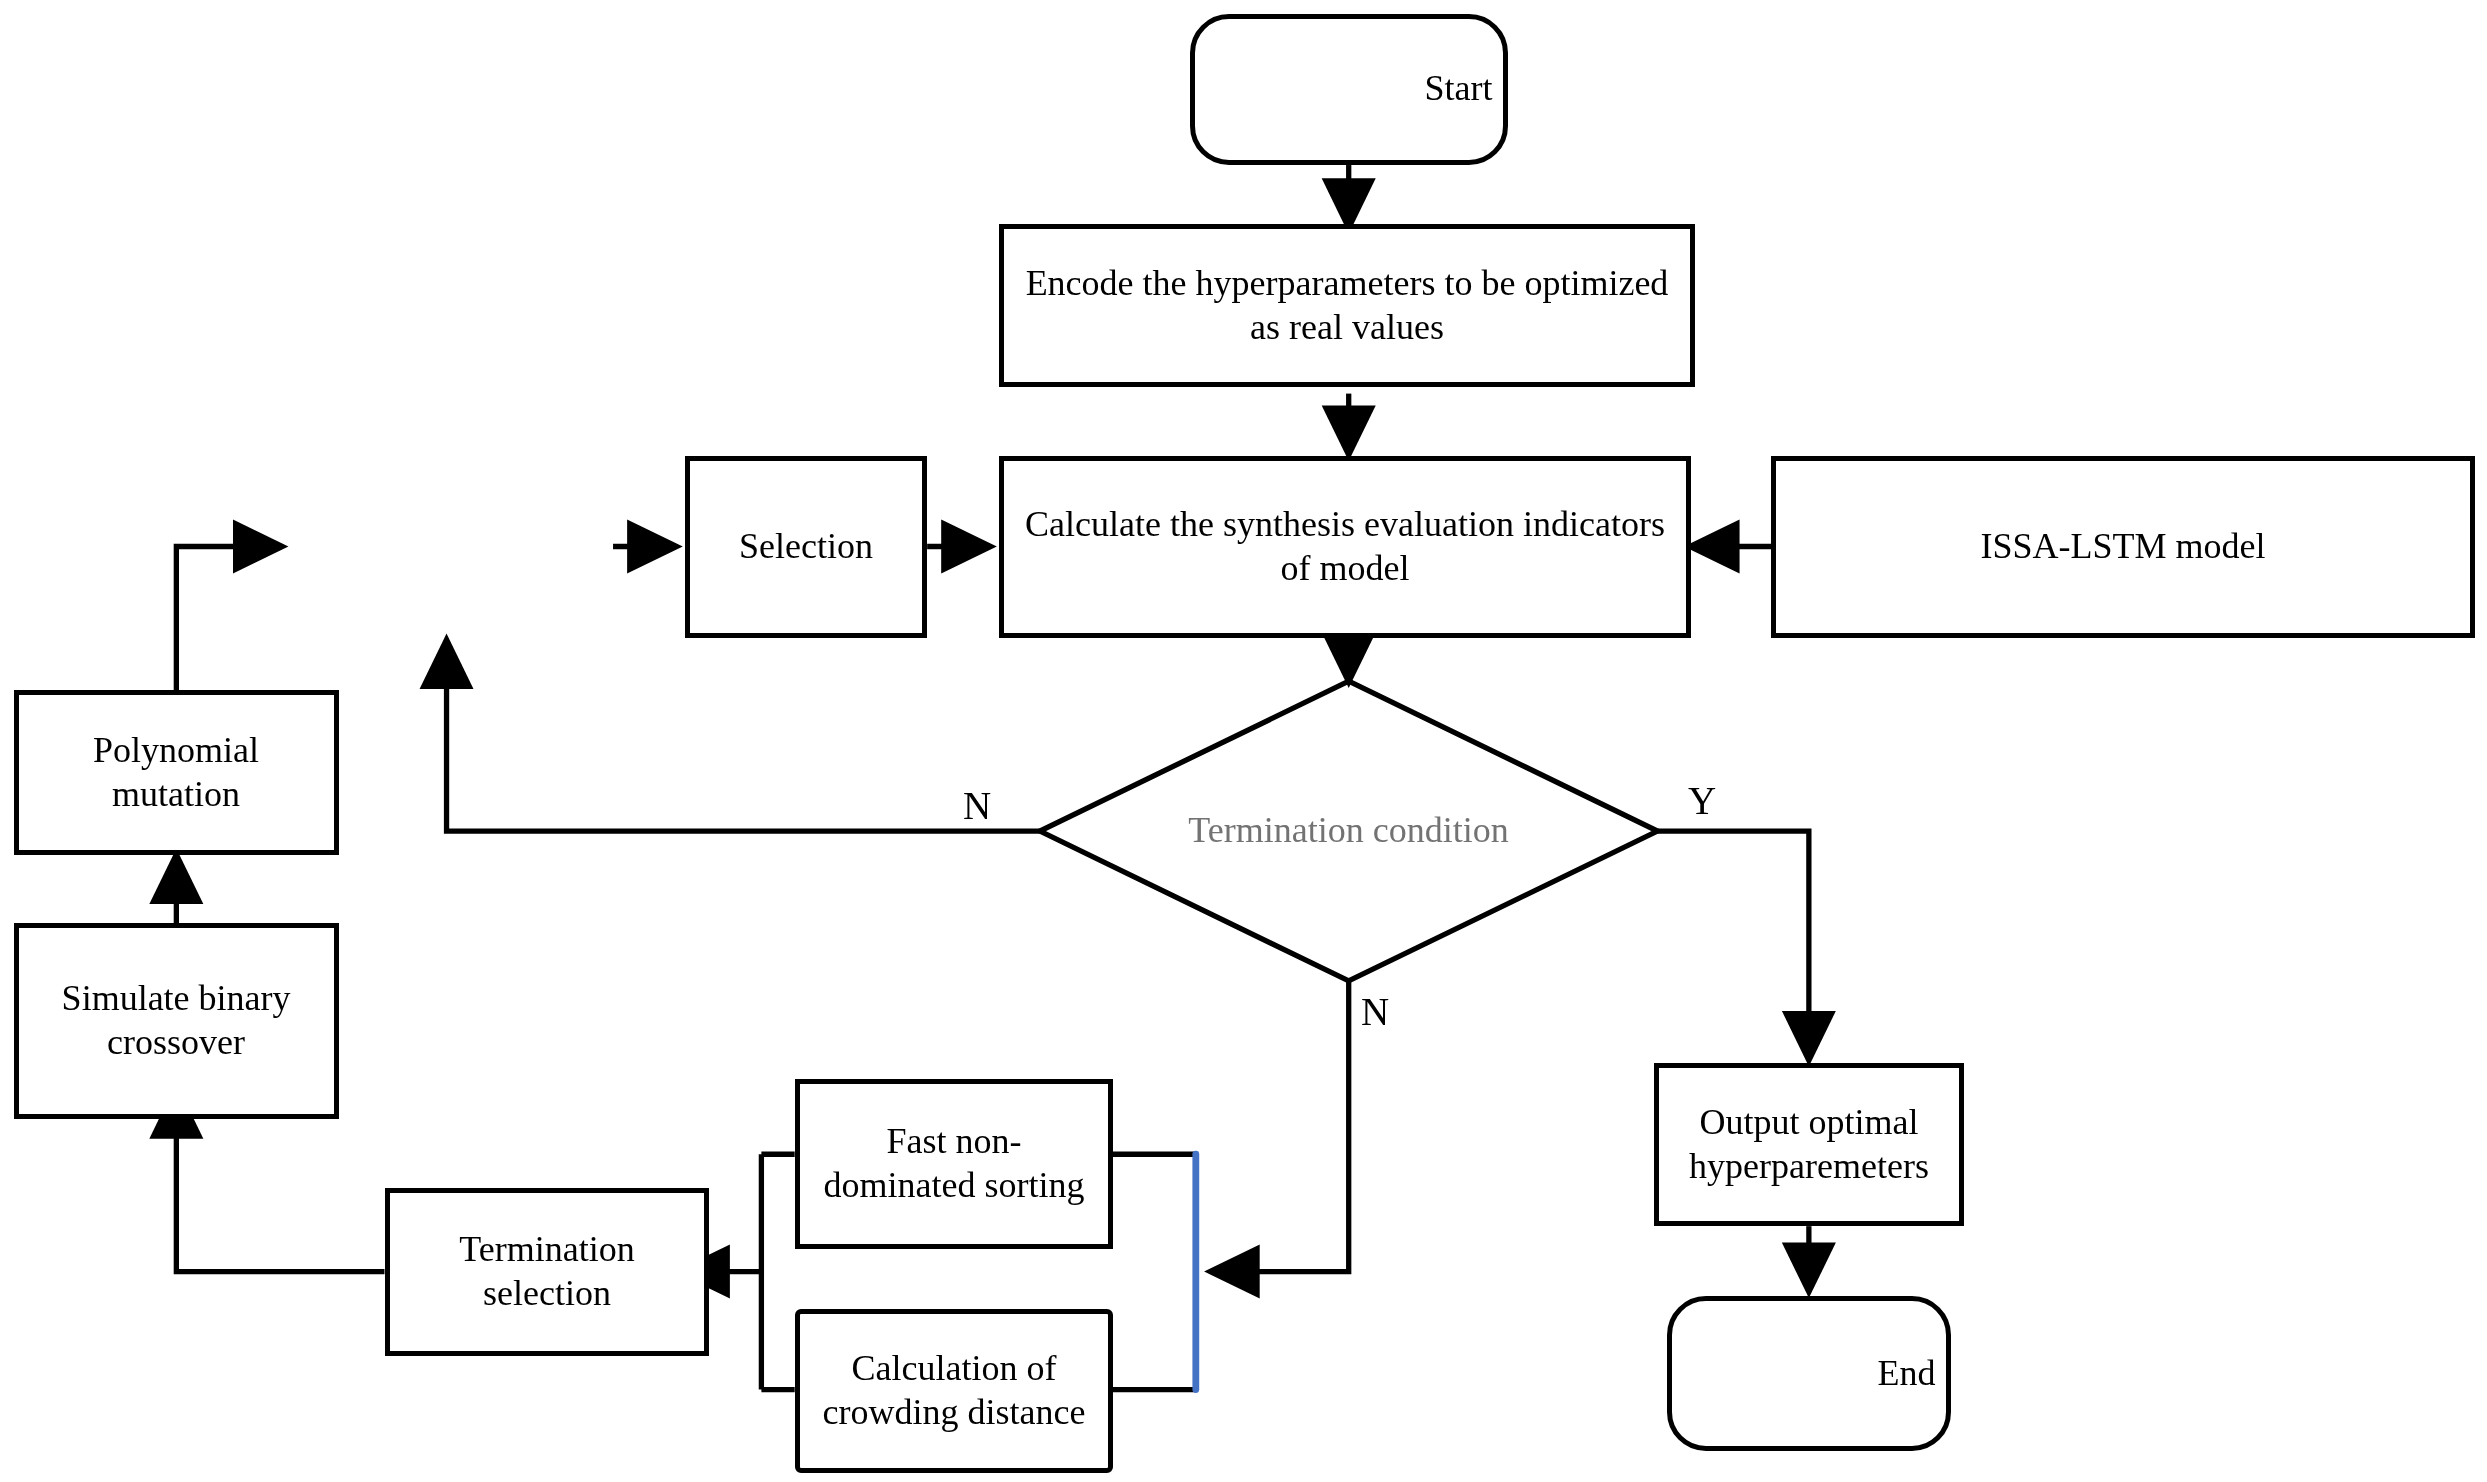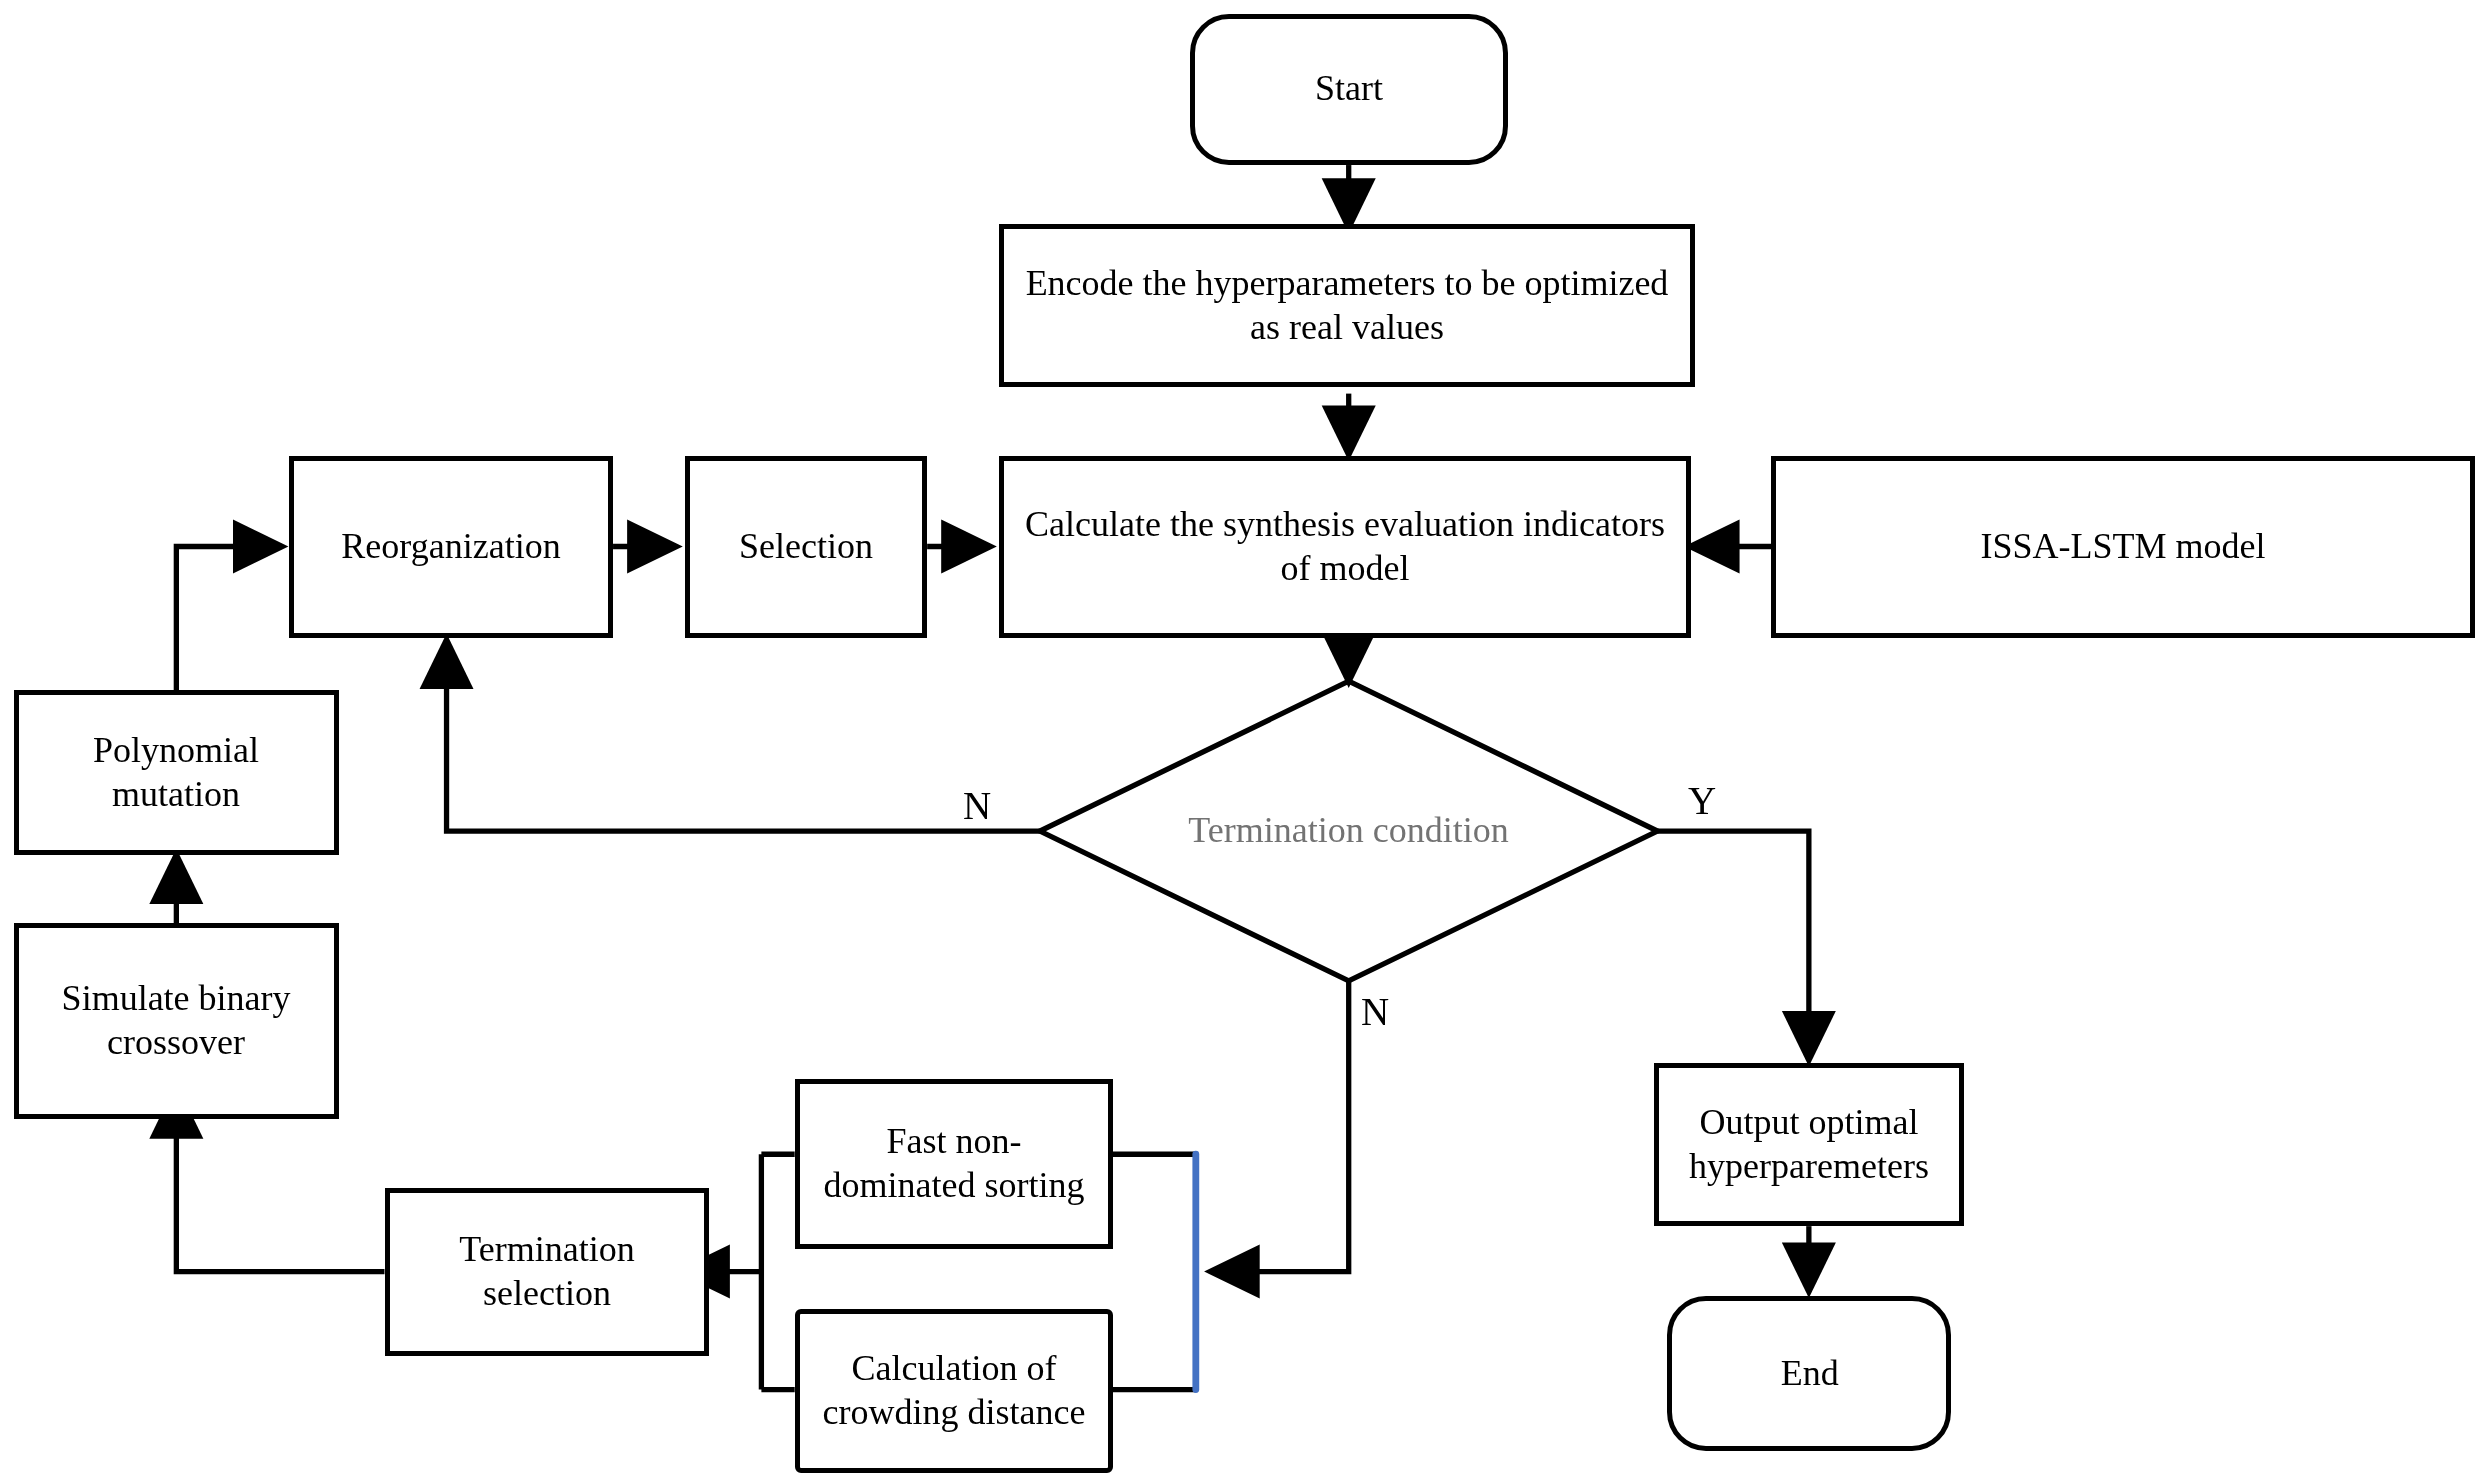"Start" .node.rounded { justify-content: none -> flex-end }
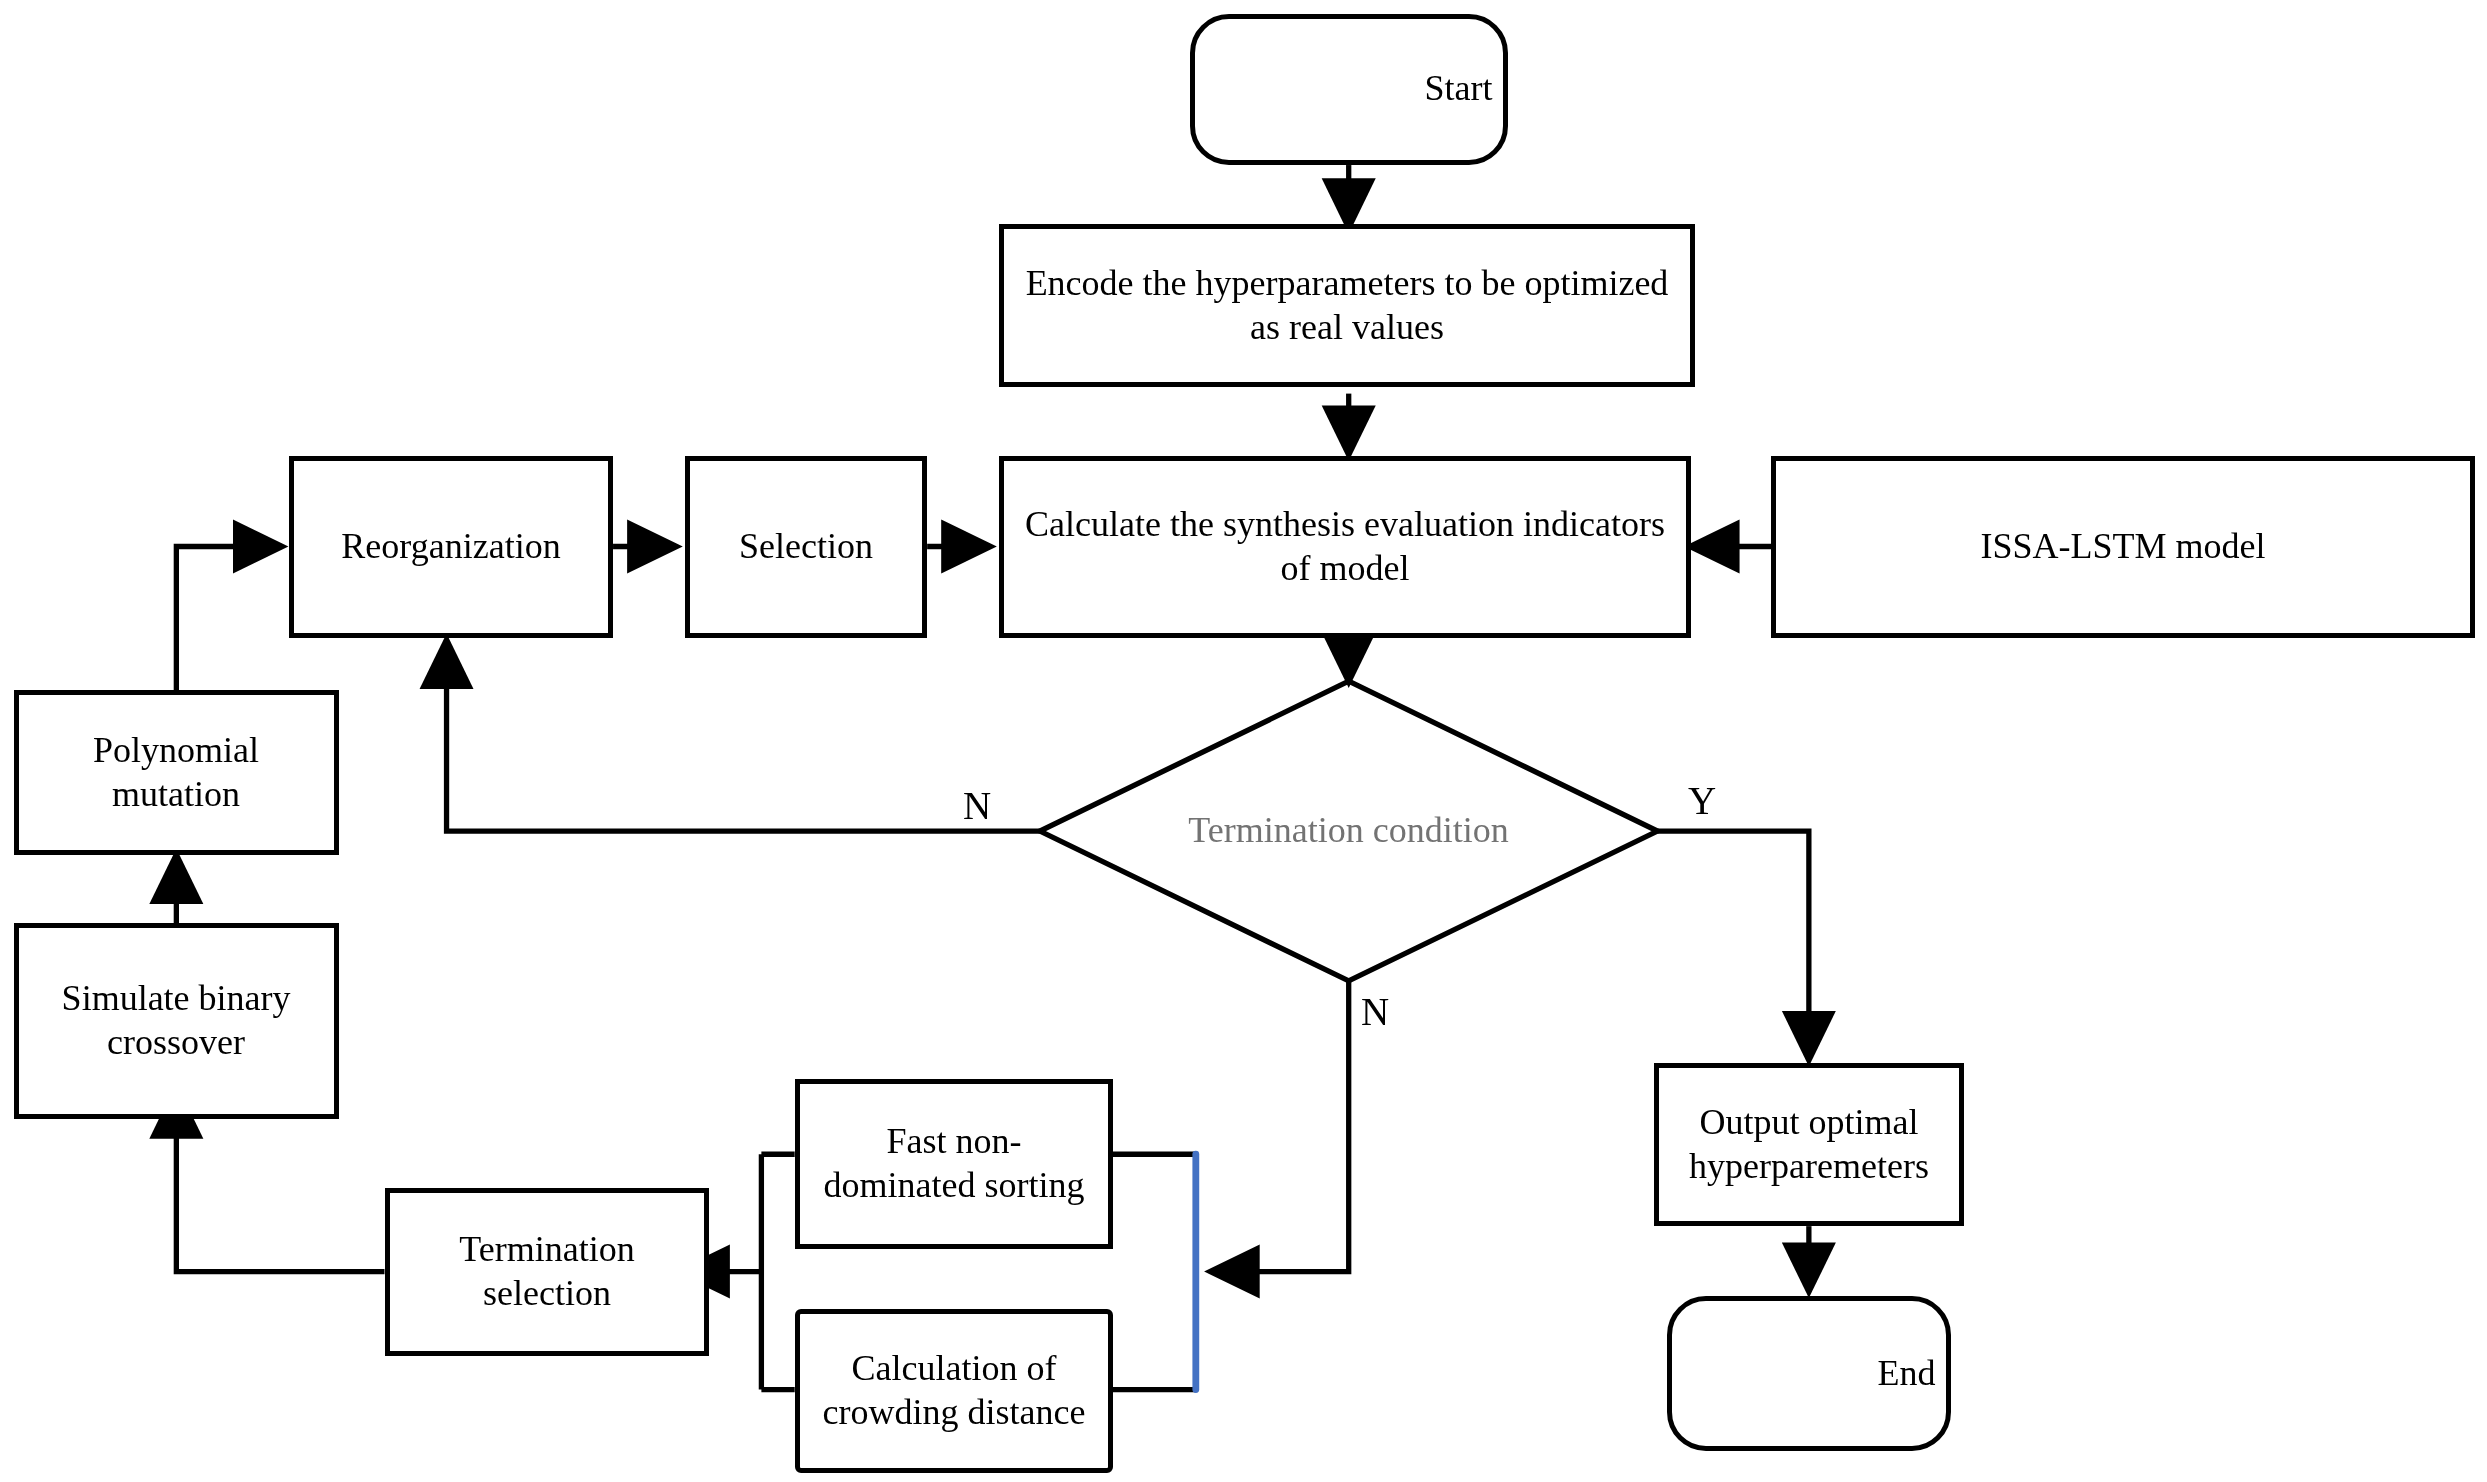"Reorganization" div.node { html: <div> <span>Reorganization</span> </div> -> none }
